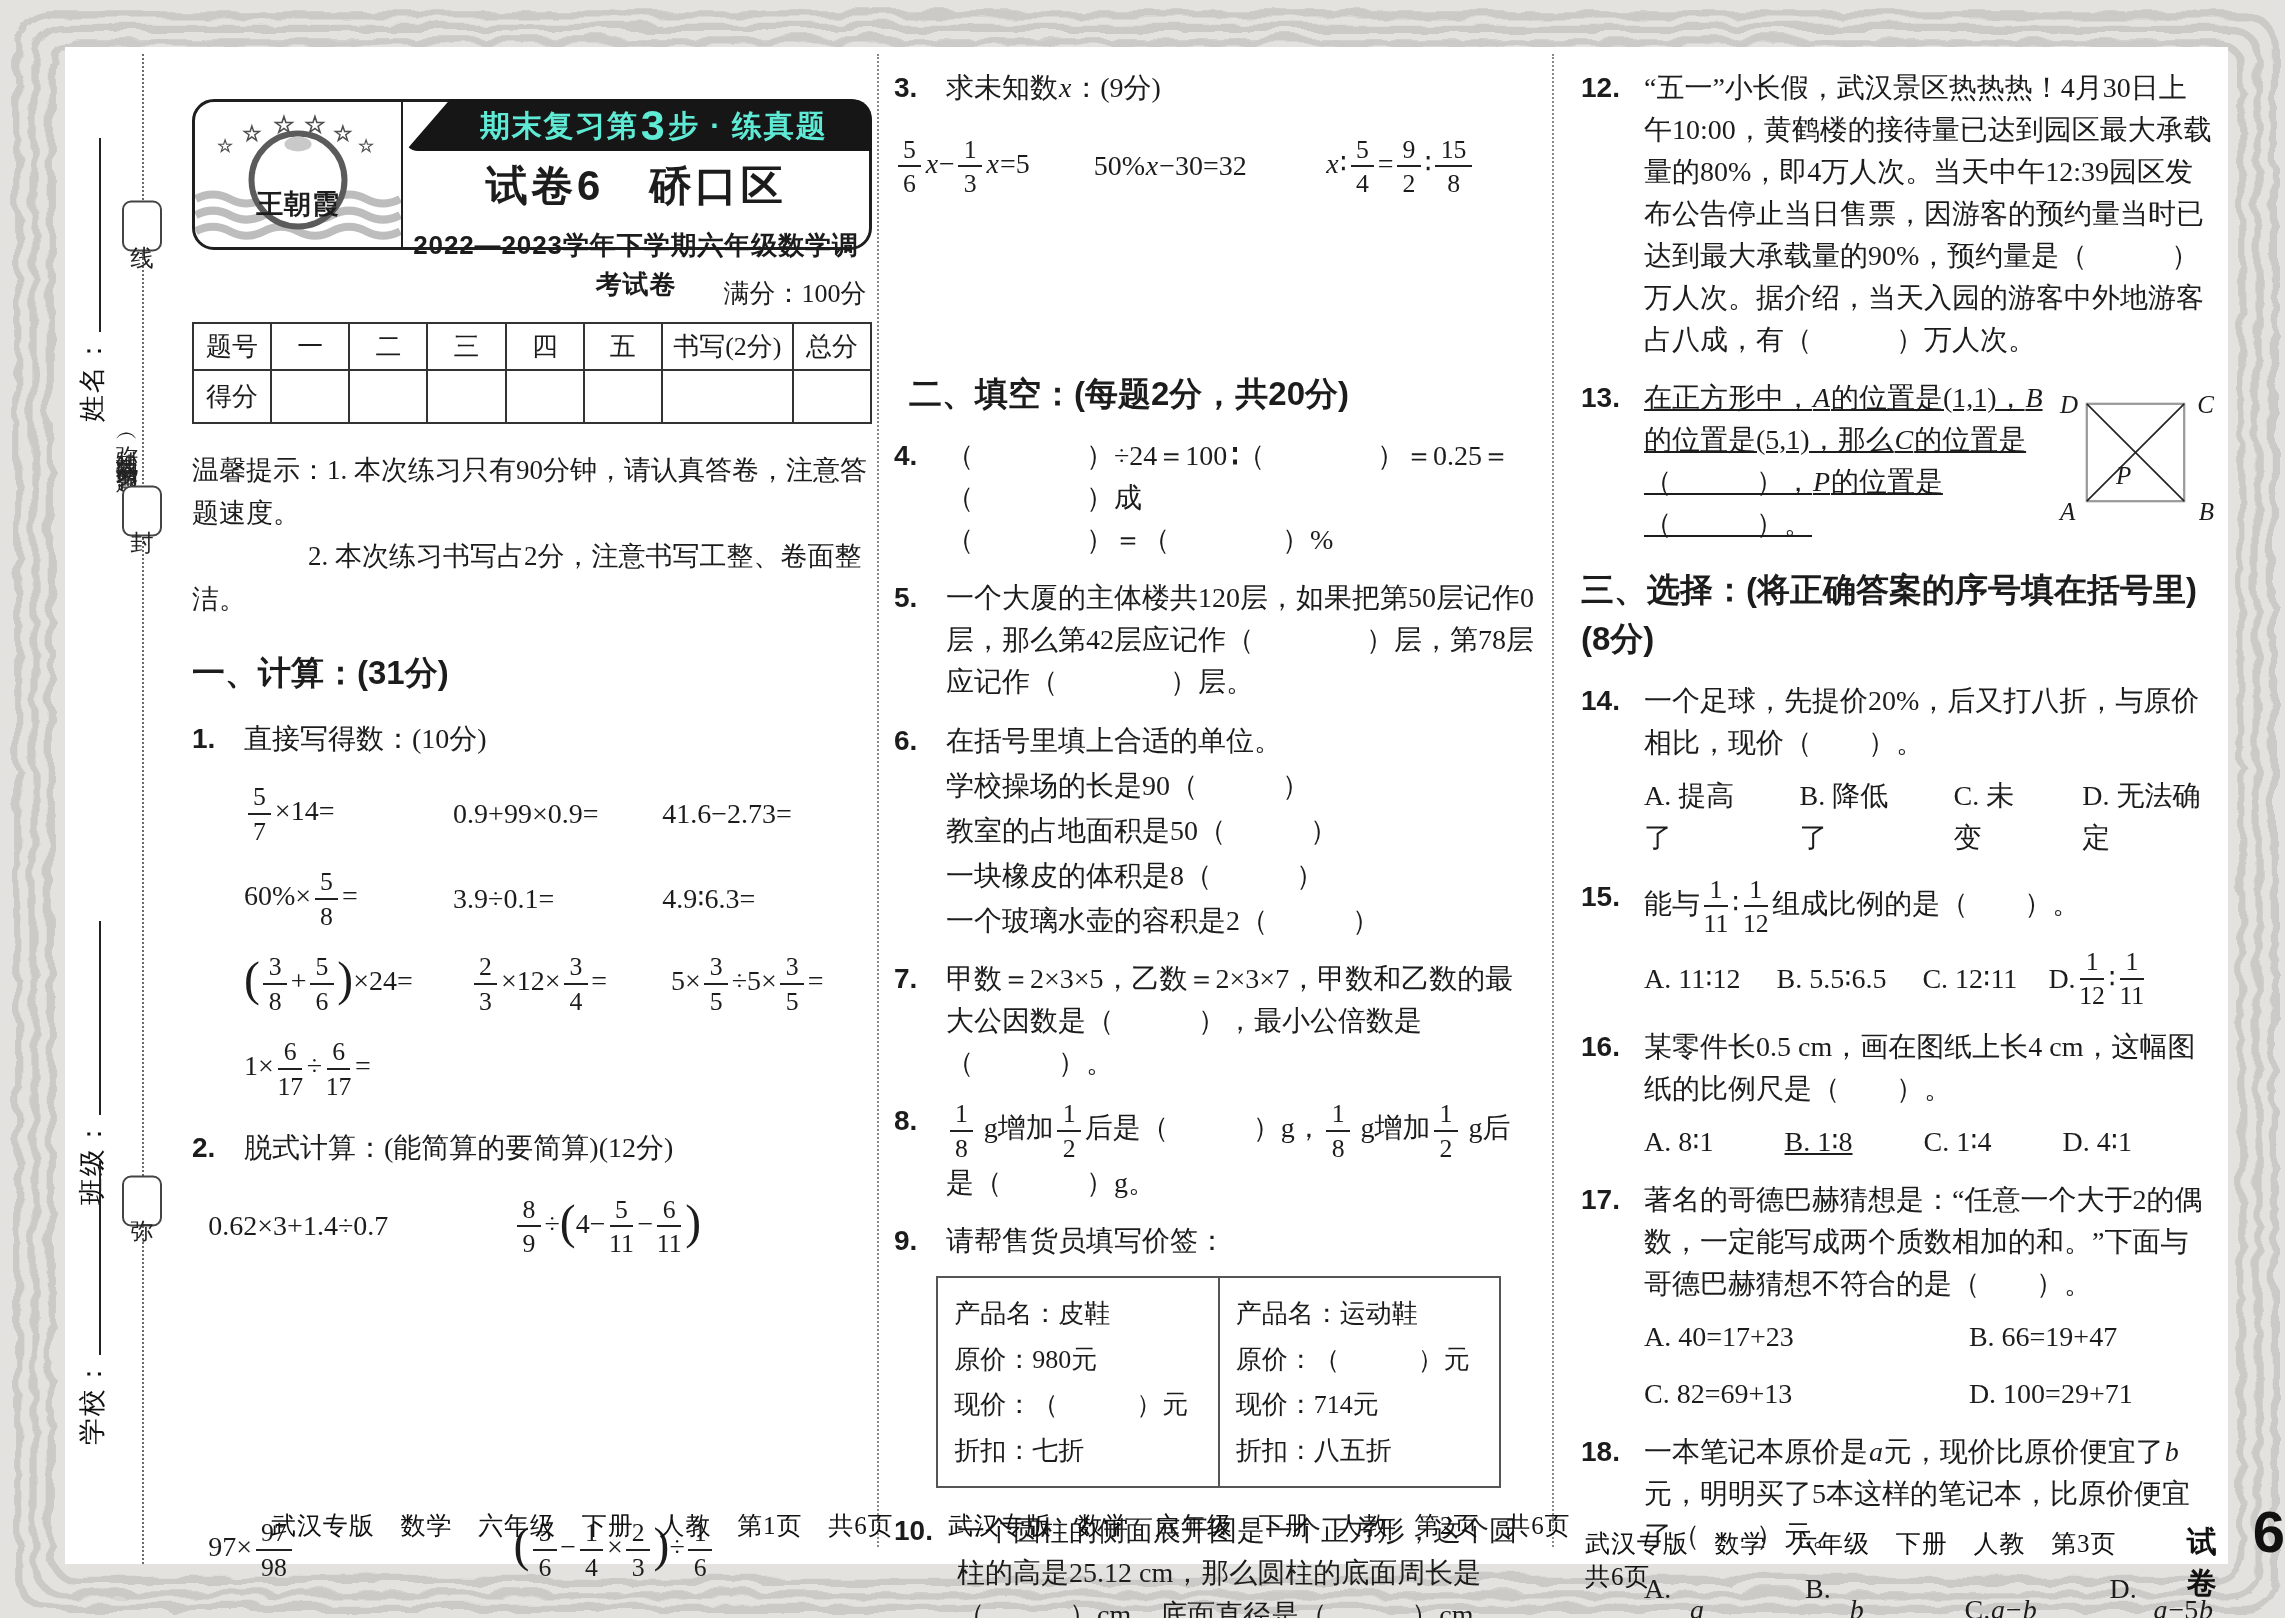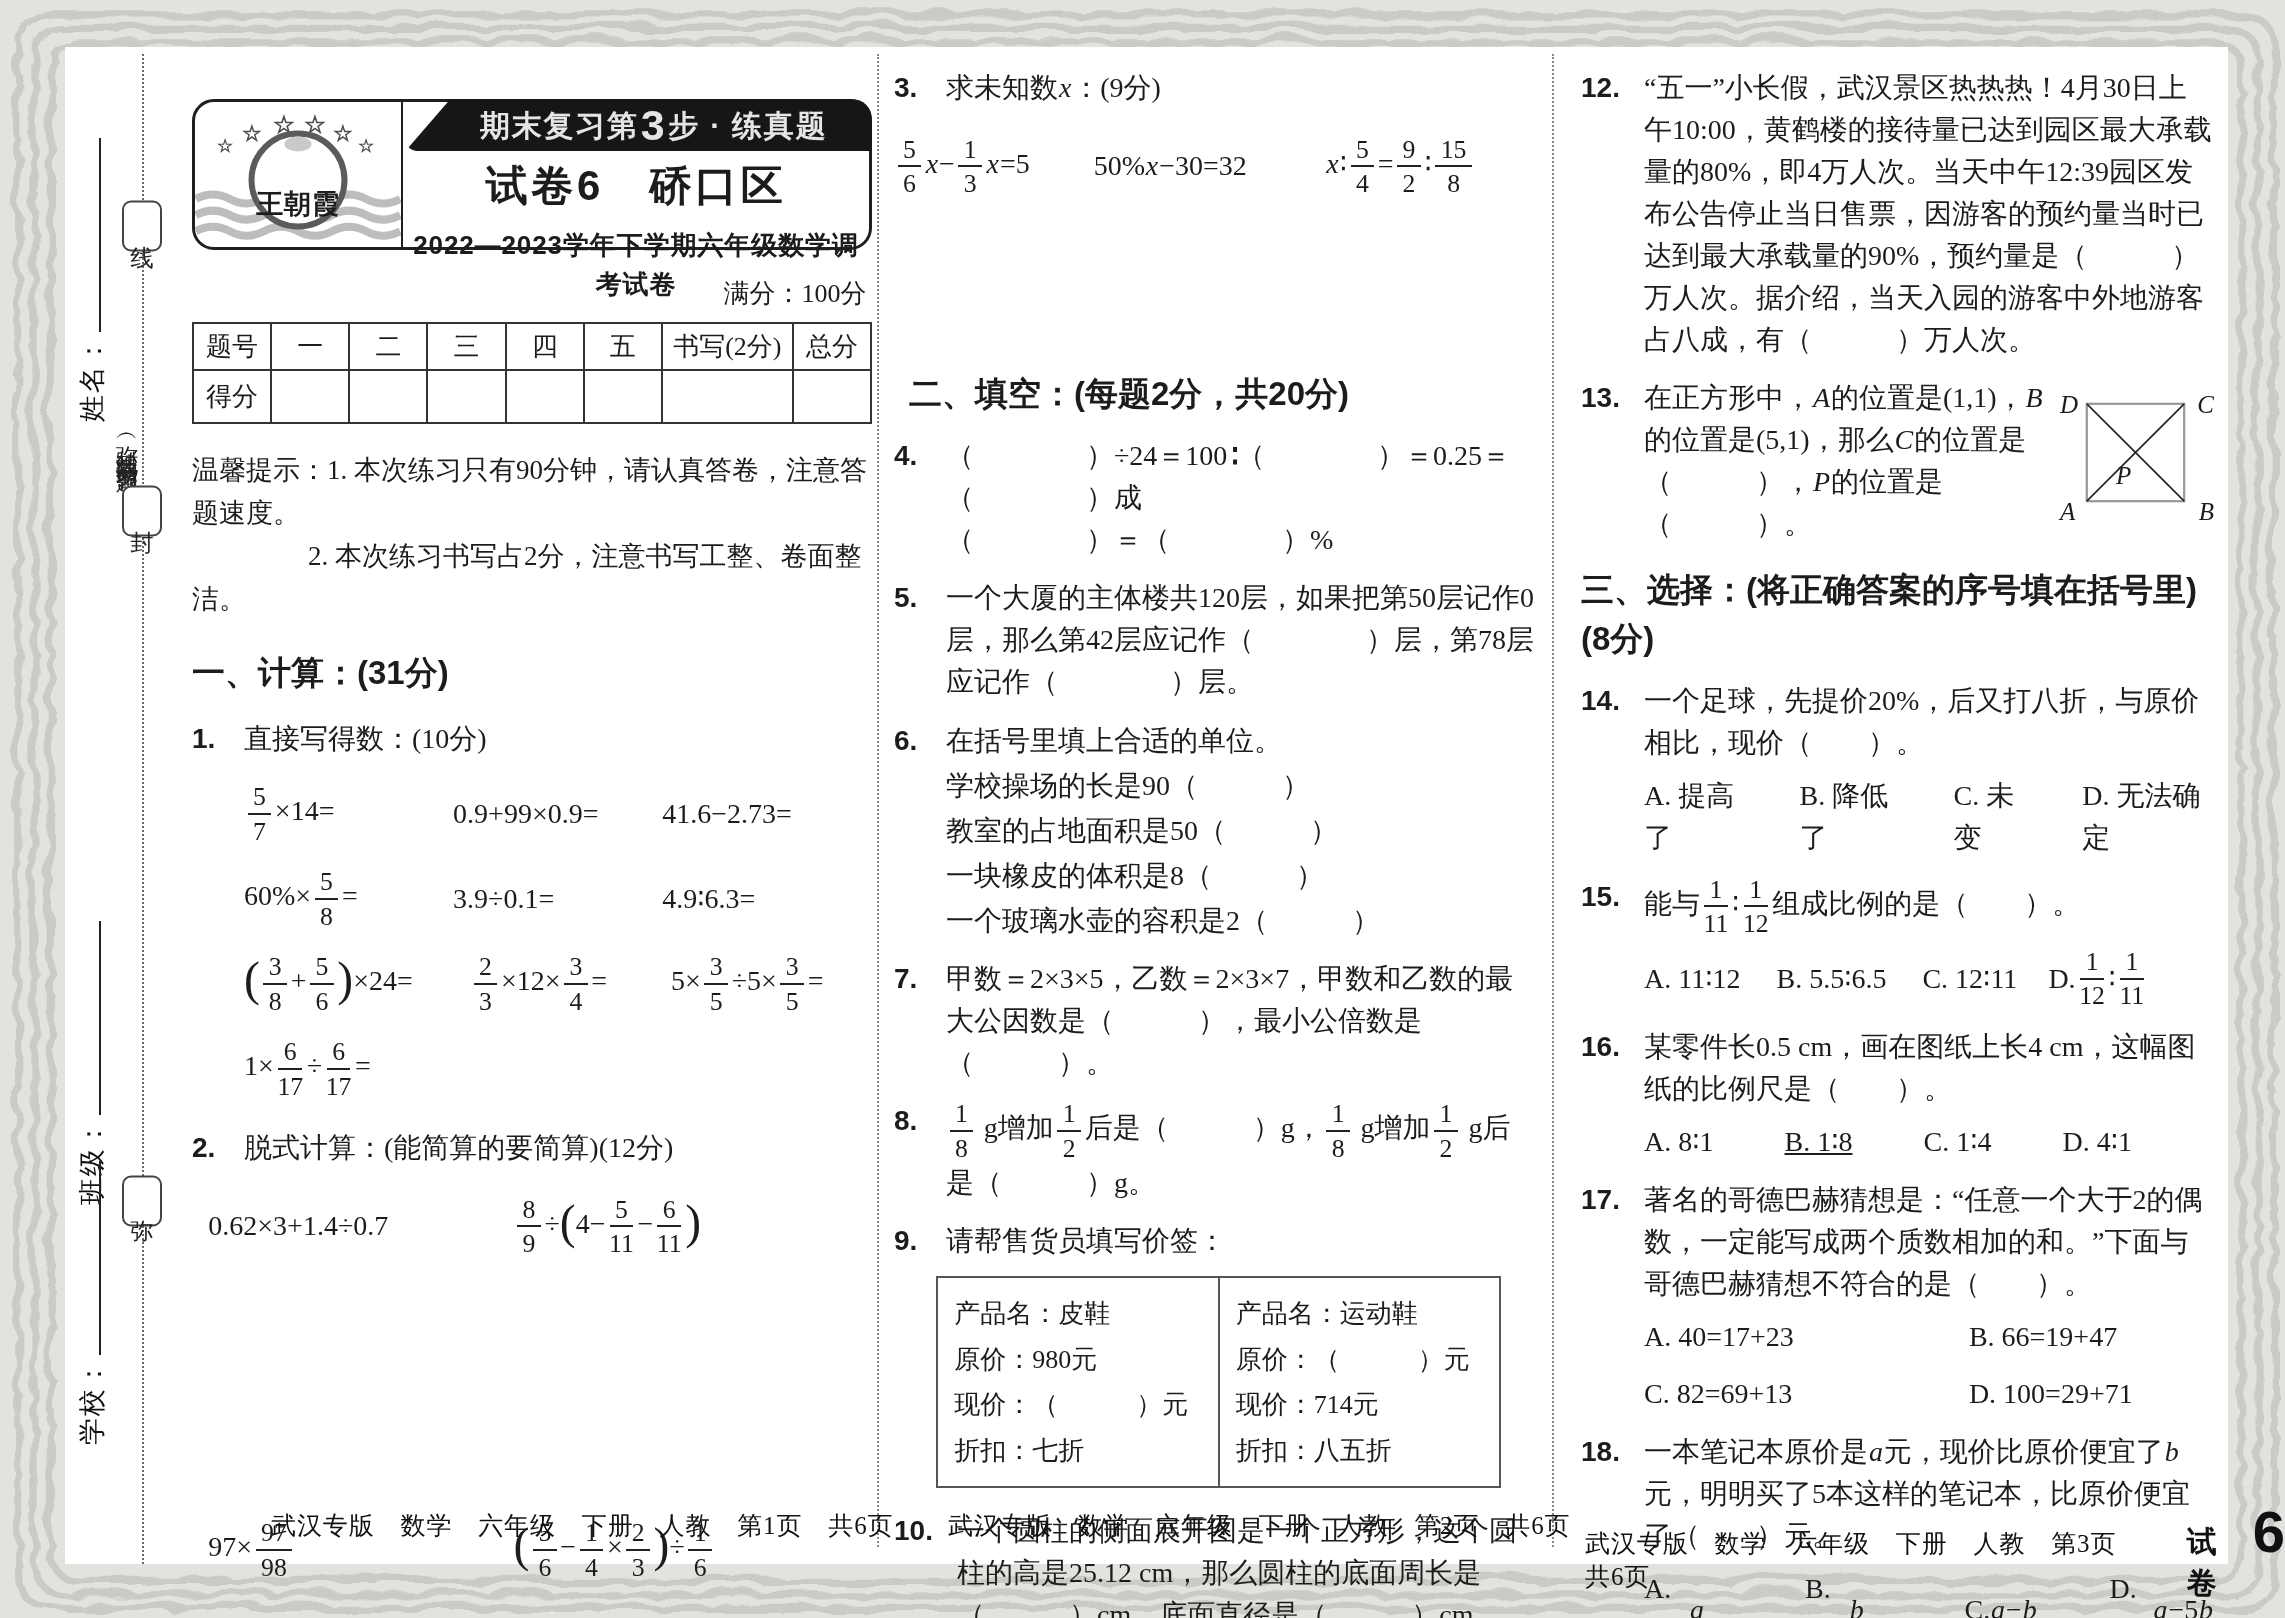"期末复习第" .tab { color: #e5e5e5 -> #5eead4 }
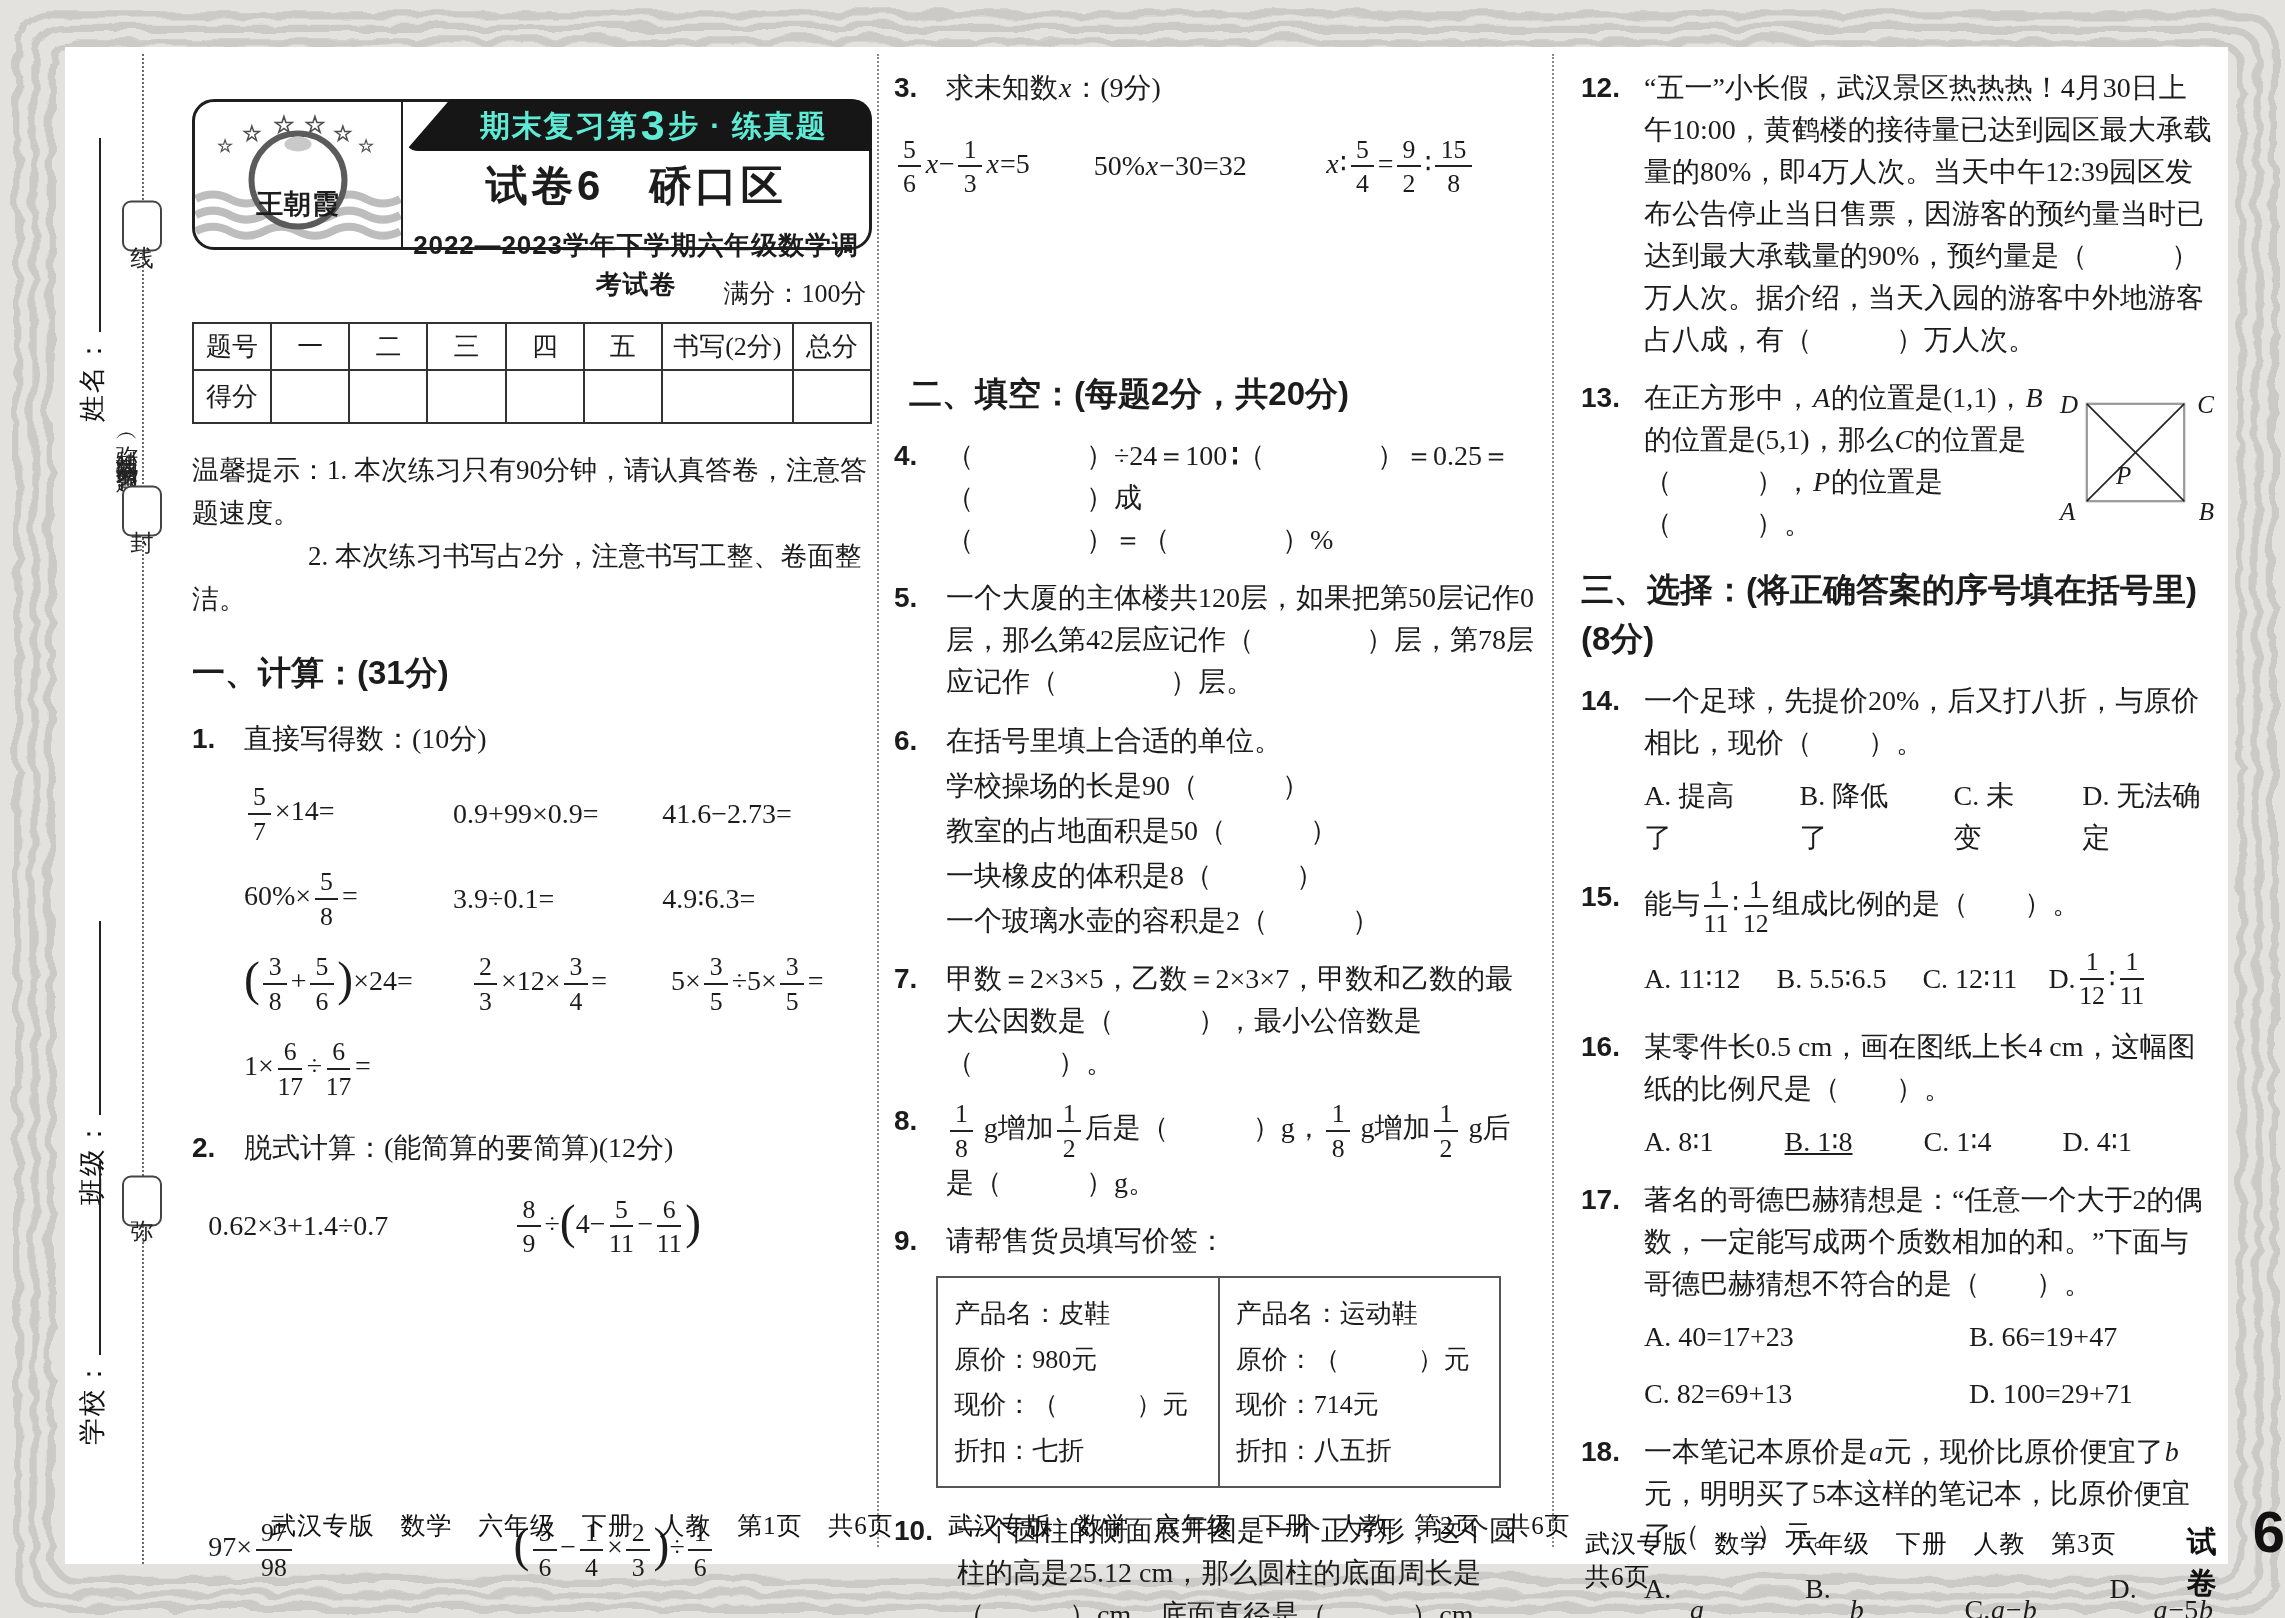"在正方形中，A的位置是(1,1)，B的位置是(5,1)，那么C的位置是（" .q13text { text-decoration: none -> underline }
